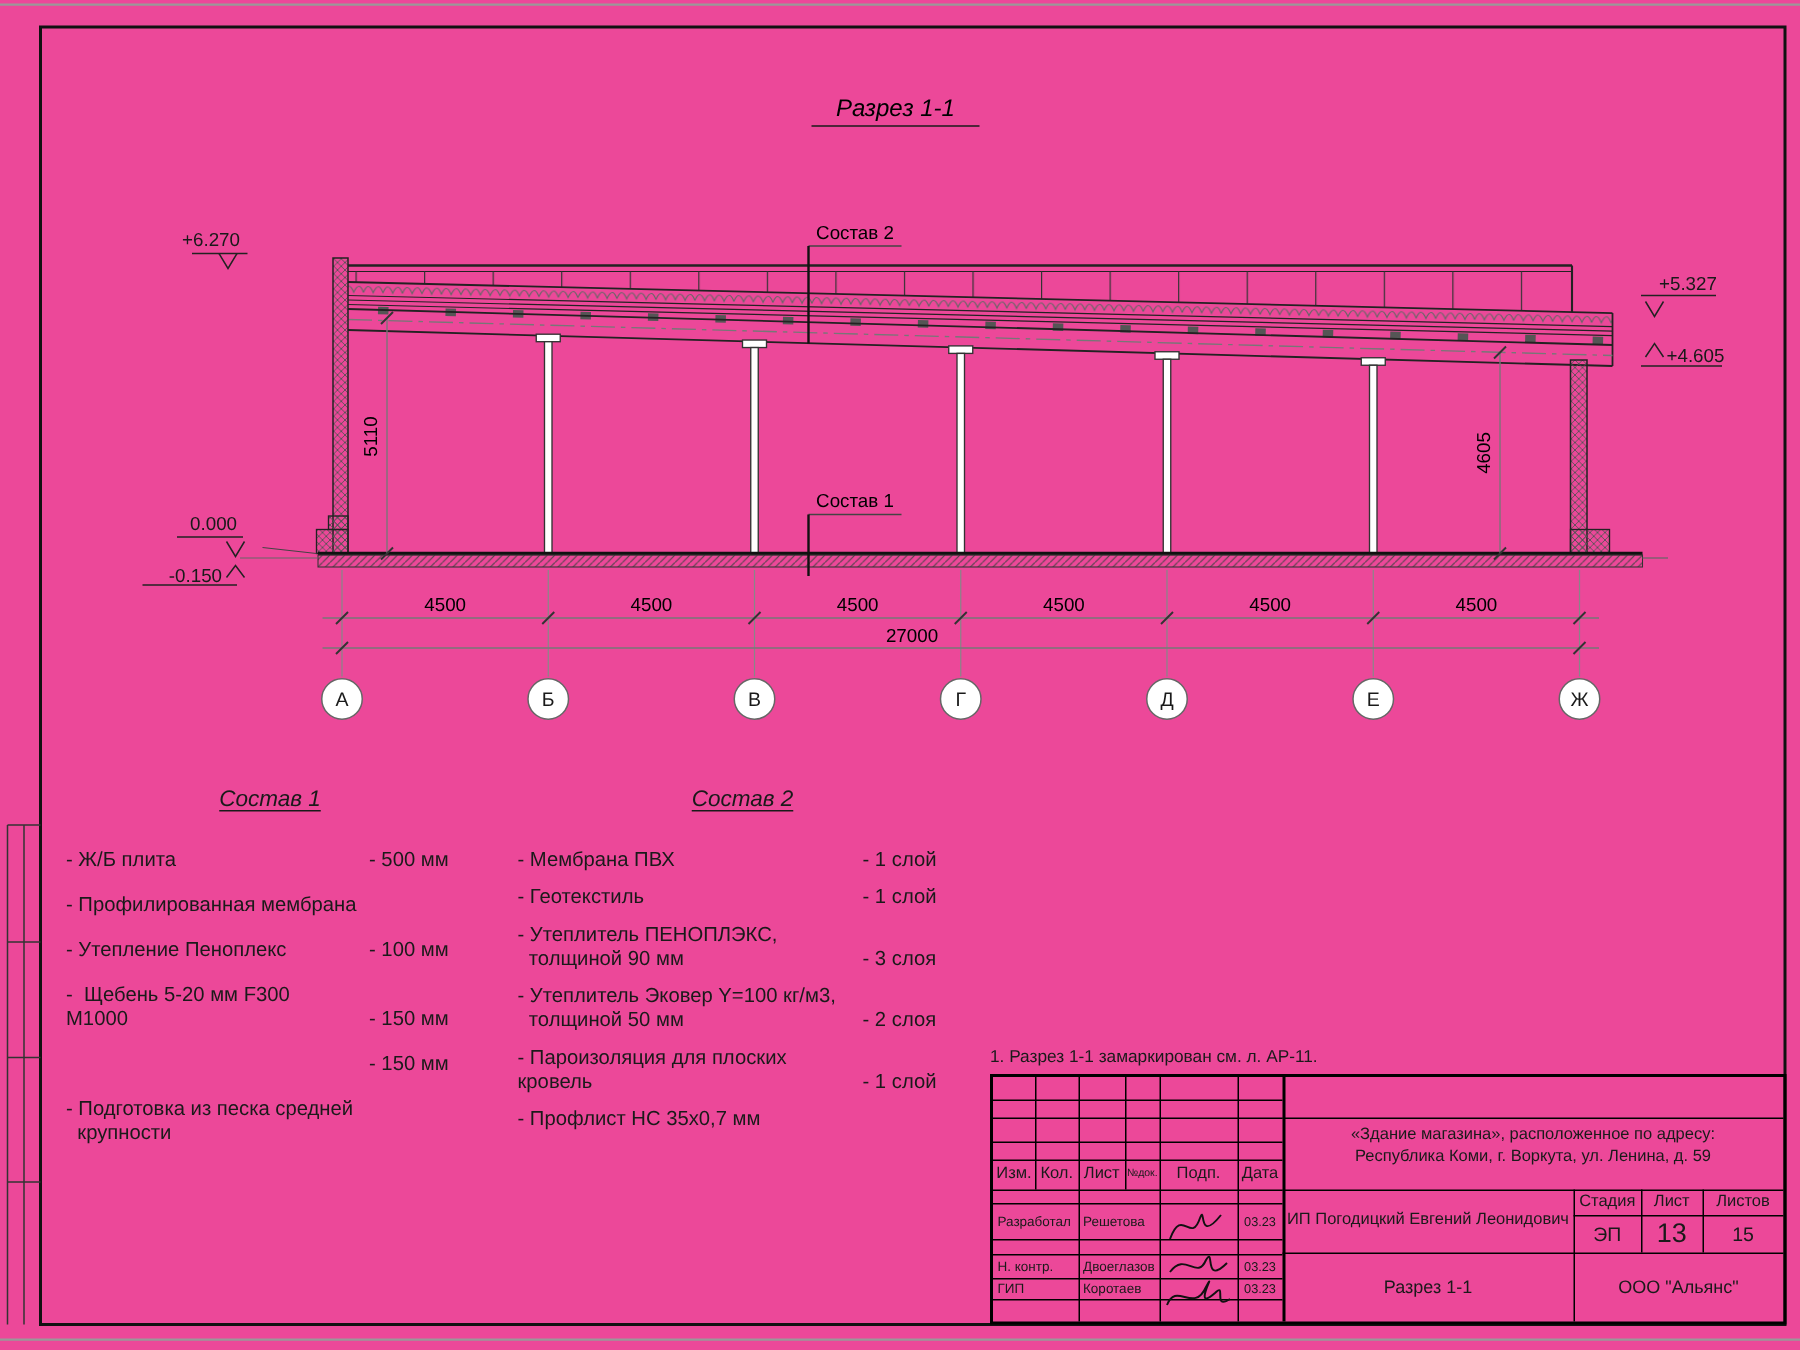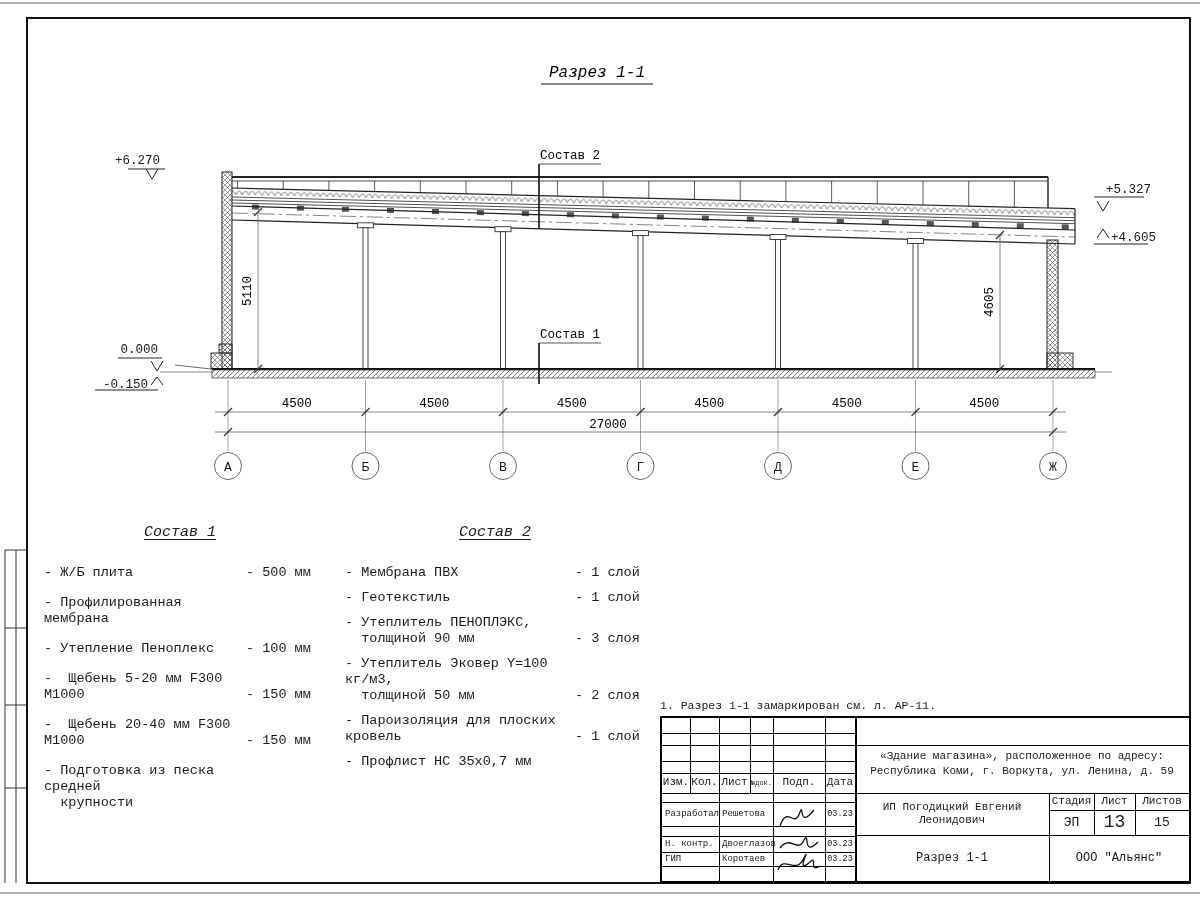"Разрез 1-1" .sheet { background: #ffffff -> #ec4899; font-family: Liberation Mono, monospace -> Liberation Sans, sans-serif }
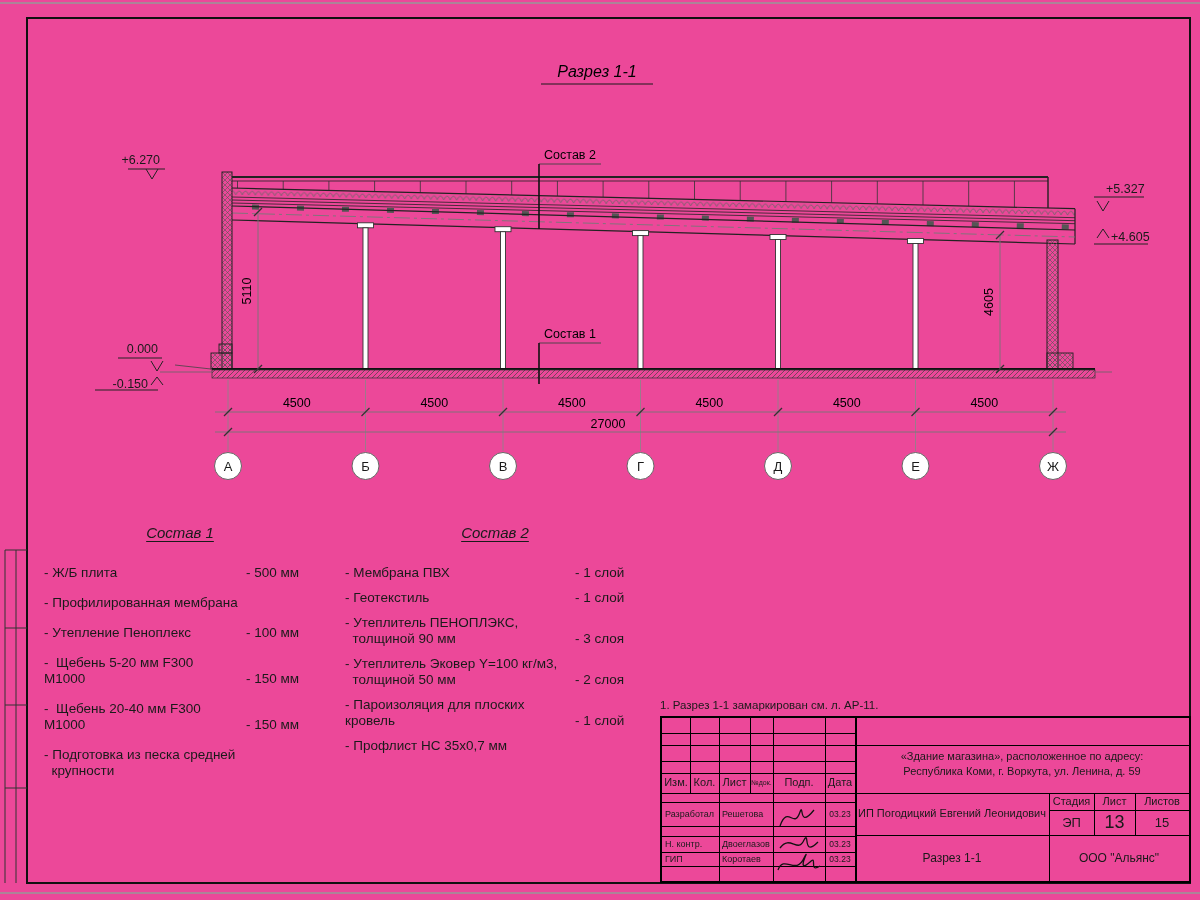"- Щебень 20-40 мм F300" span.mat-name { html: <span>- Щебень 20-40 мм F300 М1000</span> -> none }
